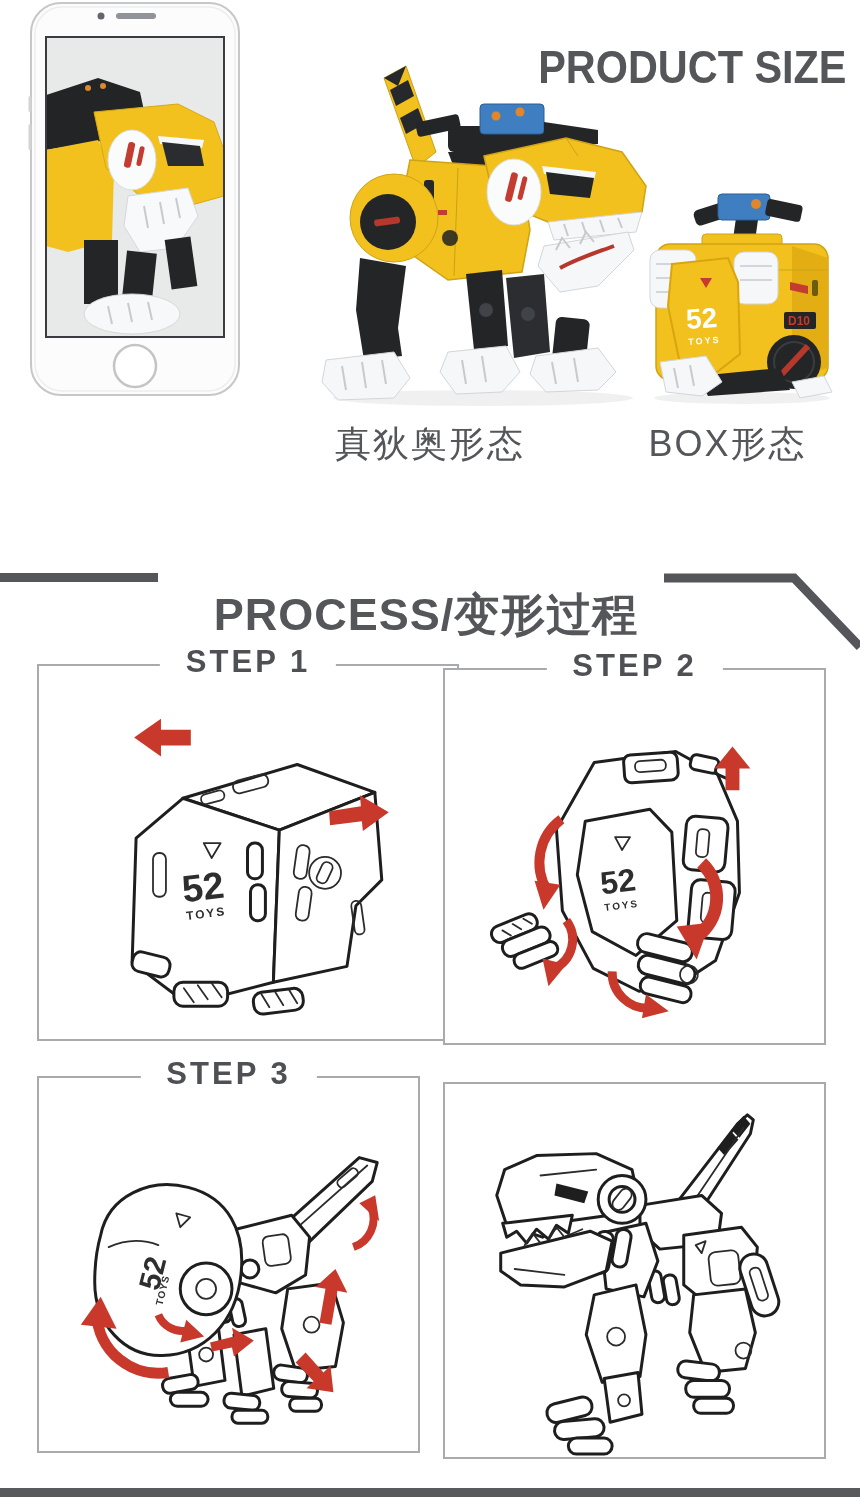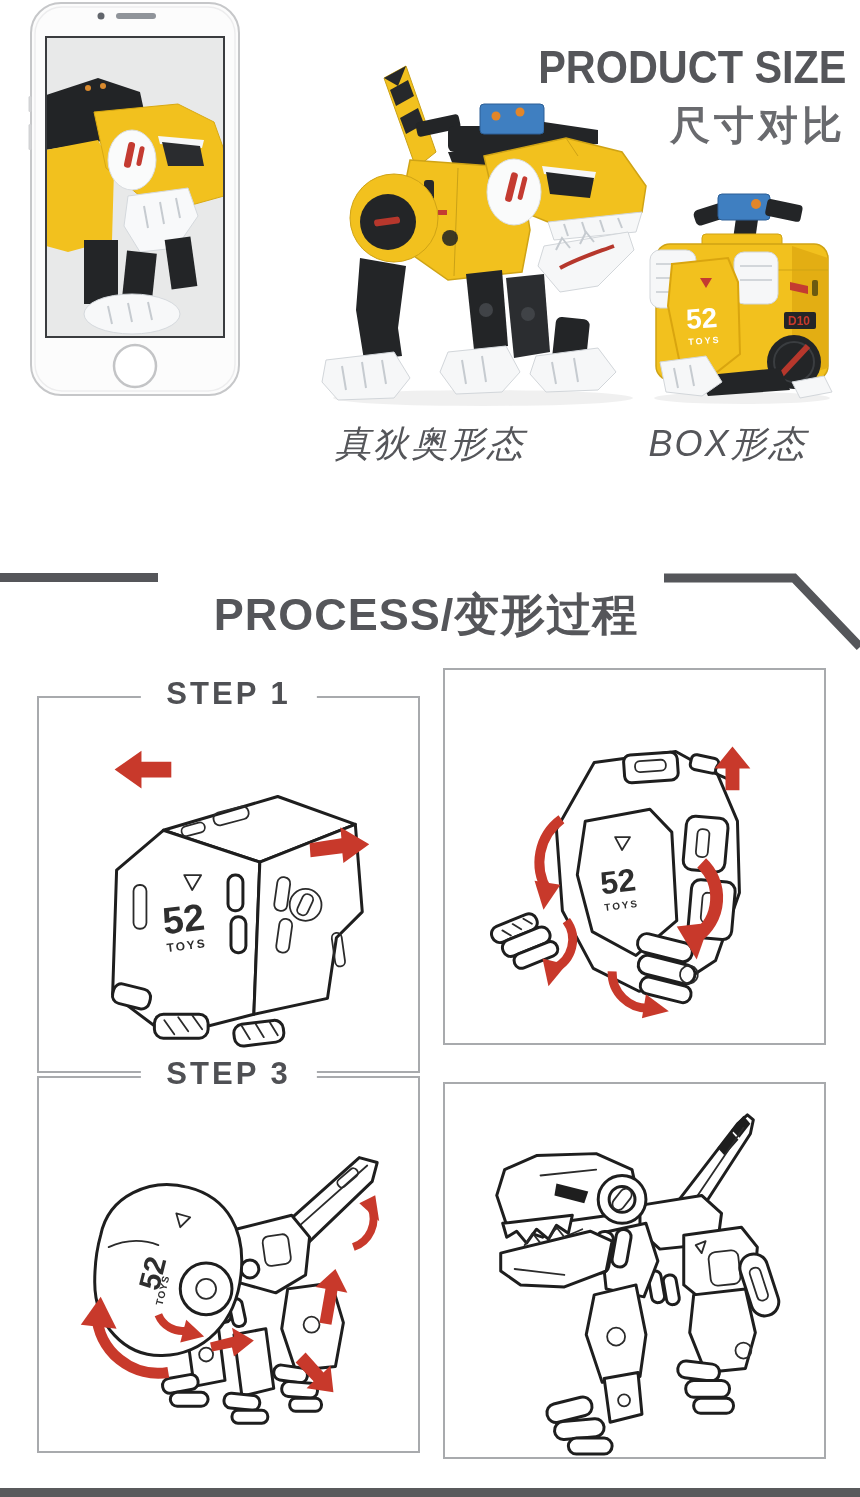"PRODUCT SIZE" .hero-title { text-align: right -> none }
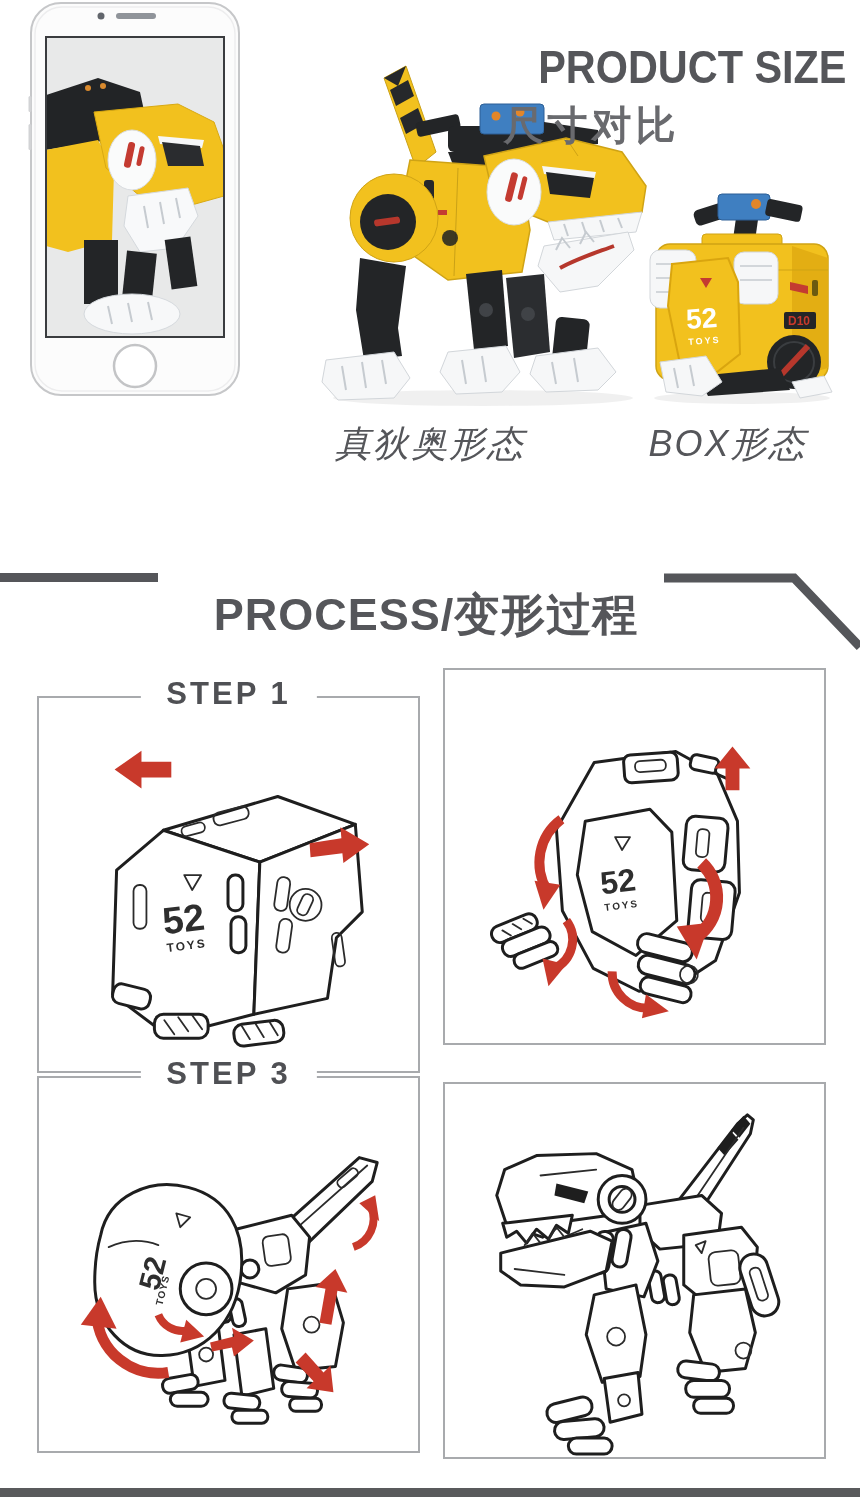"尺寸对比" div.hero-title-zh { html: <div>尺寸对比</div> -> none }
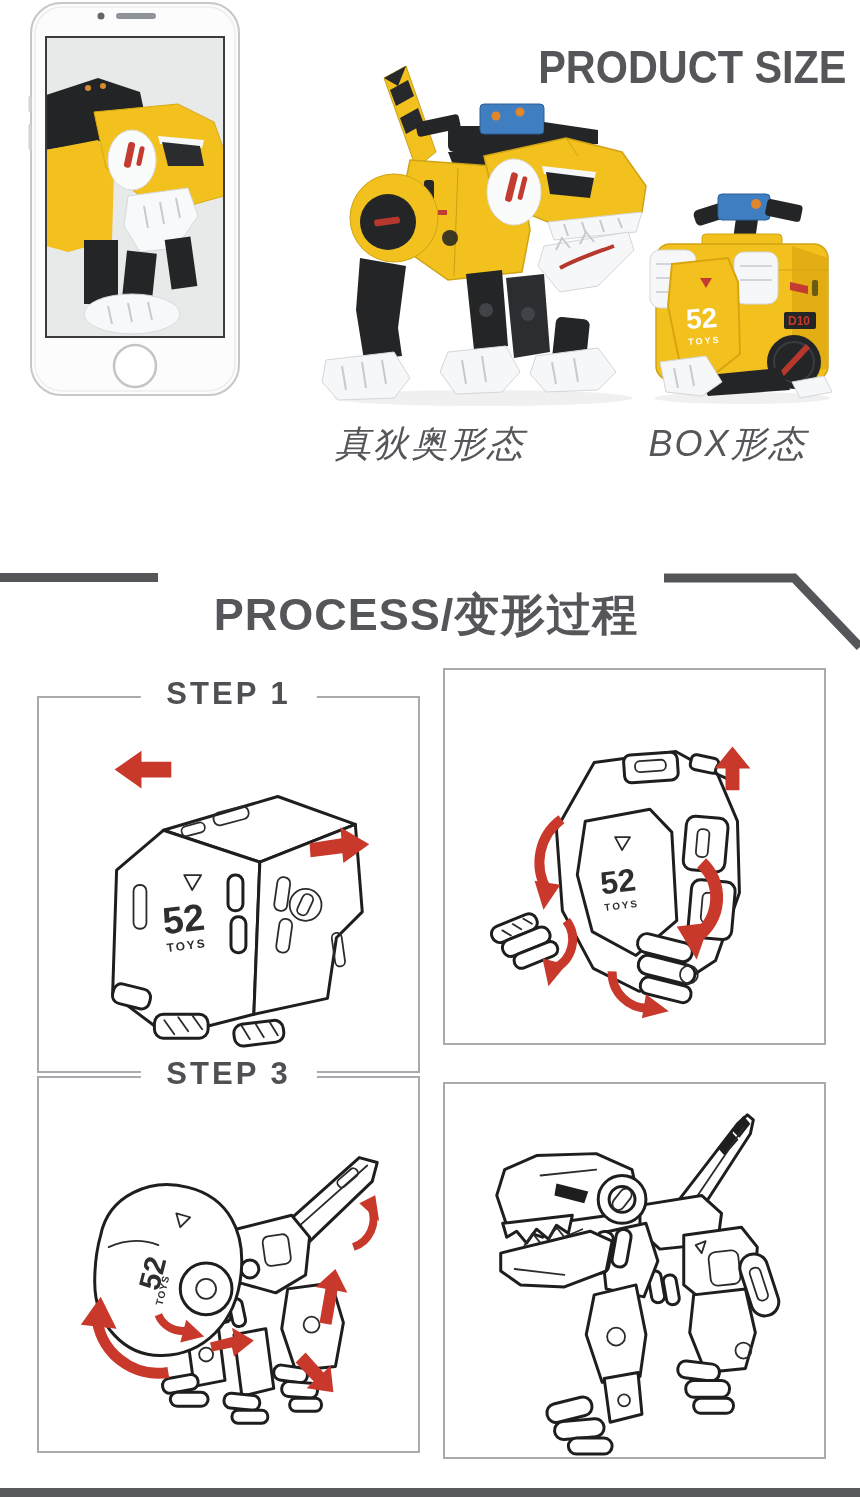"真狄奥形态" .form-label { font-style: italic -> none }
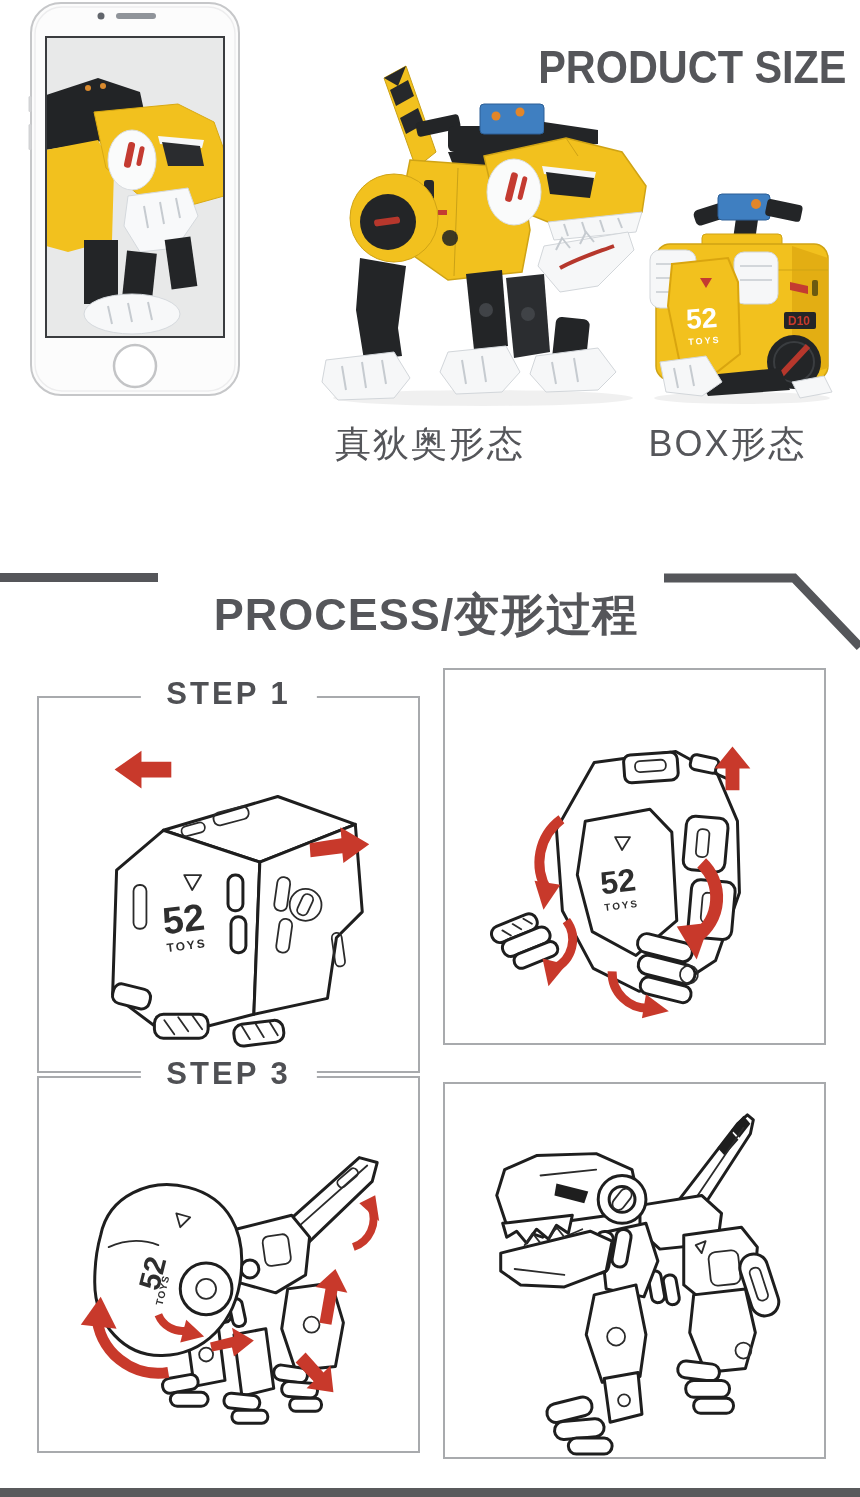"STEP 1" .step-box.s1 { padding-left: none -> 39px; top: 696px -> 664px }
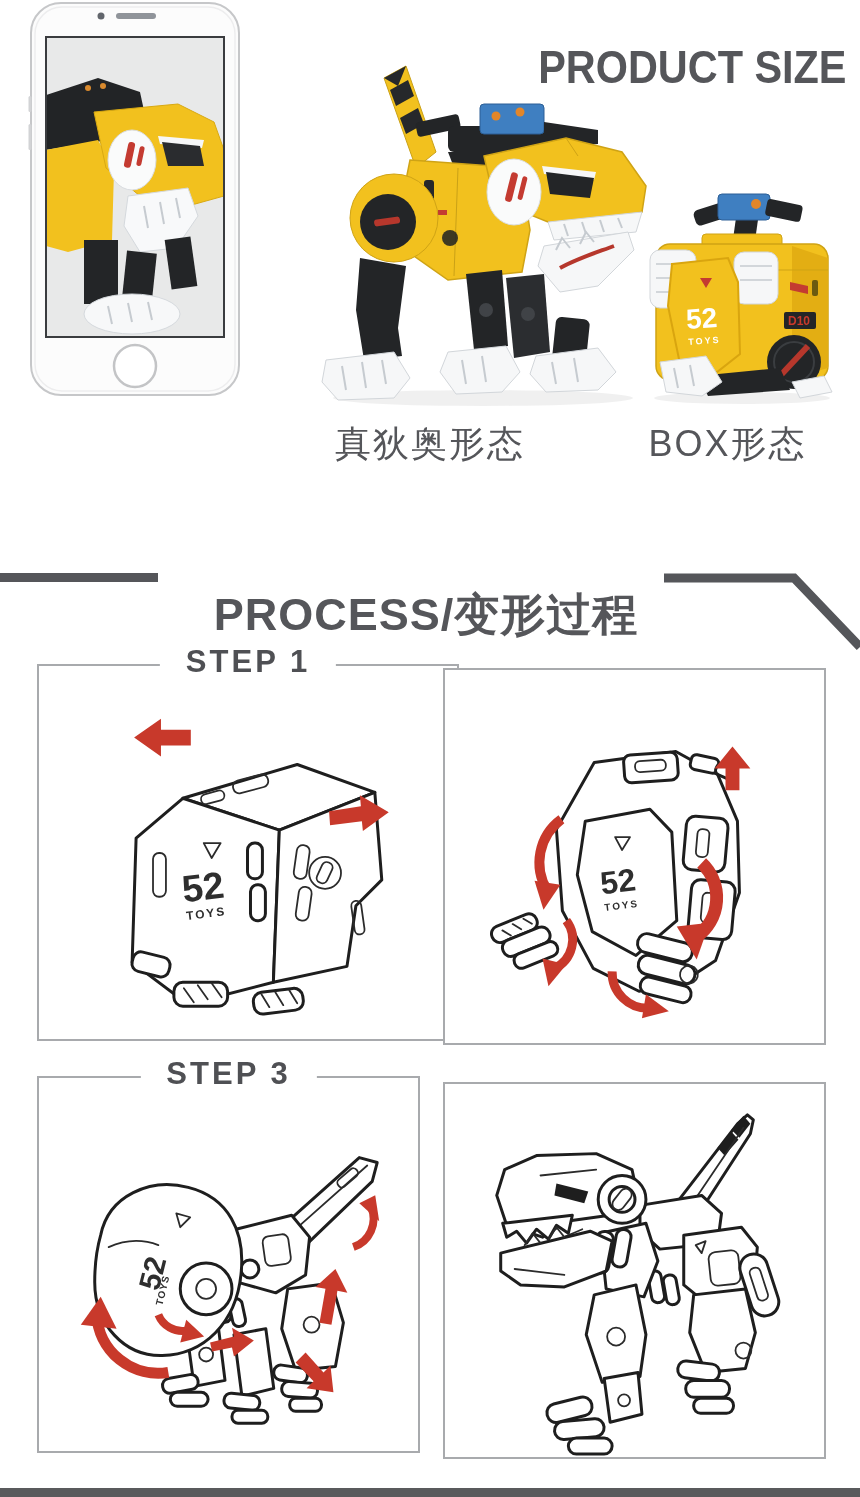"STEP 2" span.step-label { html: none -> <span>STEP 2</span> }
